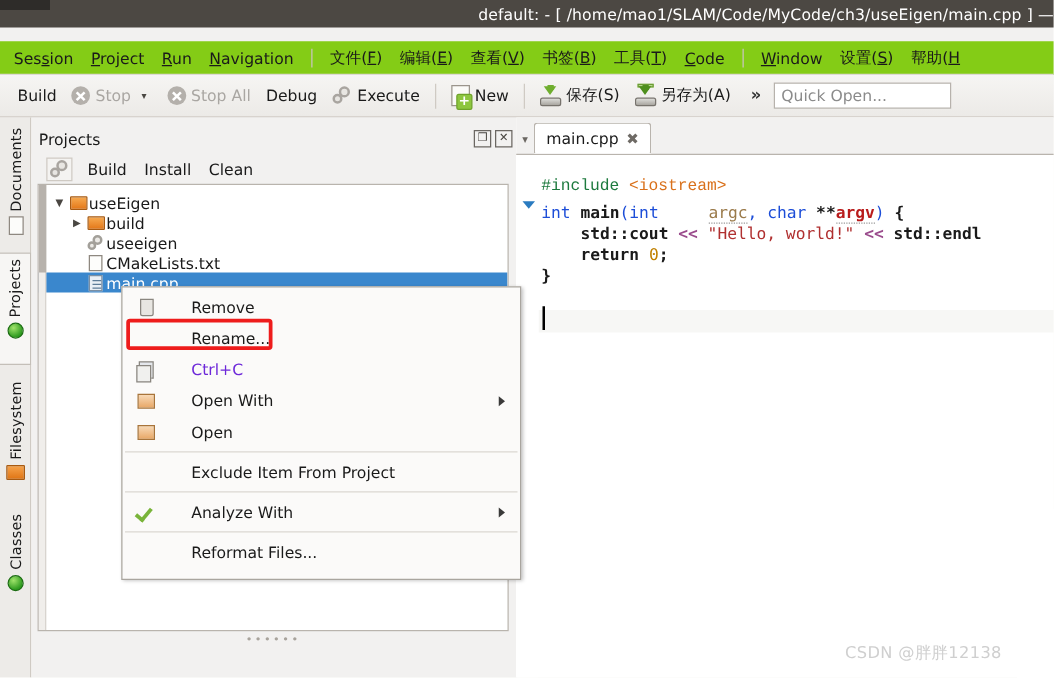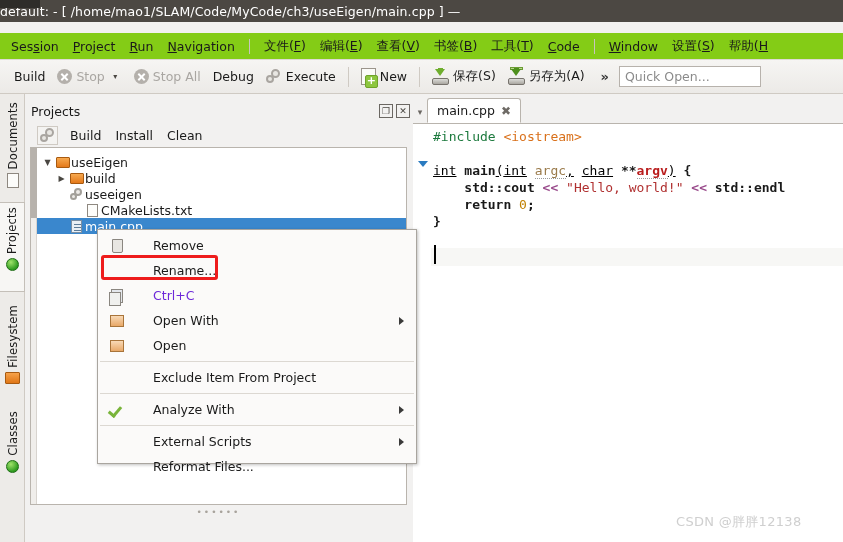"default: - [" .titlebar { justify-content: flex-start -> flex-end }
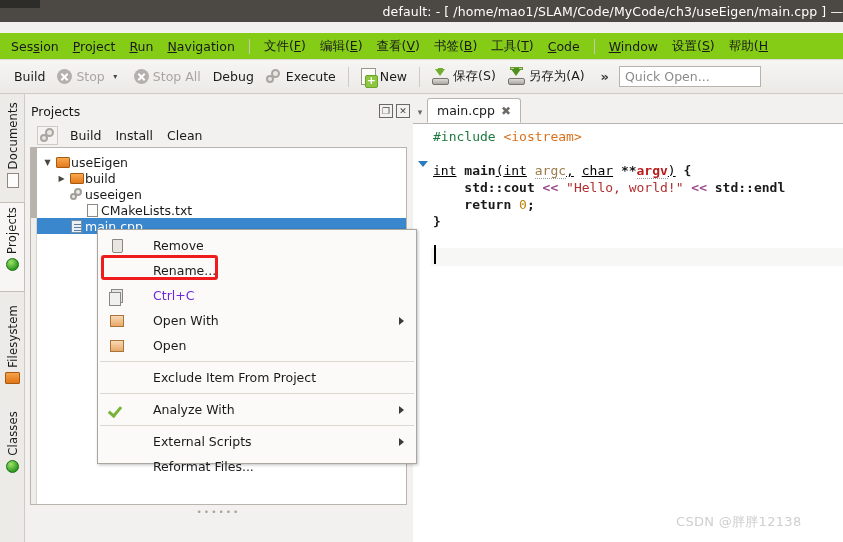"#include <iostream>" div.cl { font-family: none -> Liberation Mono, monospace; top: 4px -> 16px }
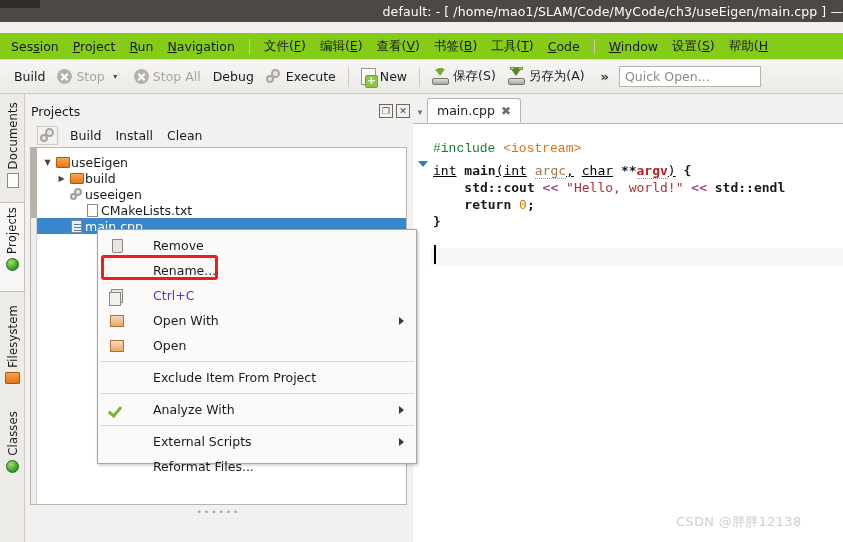"int" .kw { color: #000000 -> #1d4ed8; text-decoration: underline -> none }
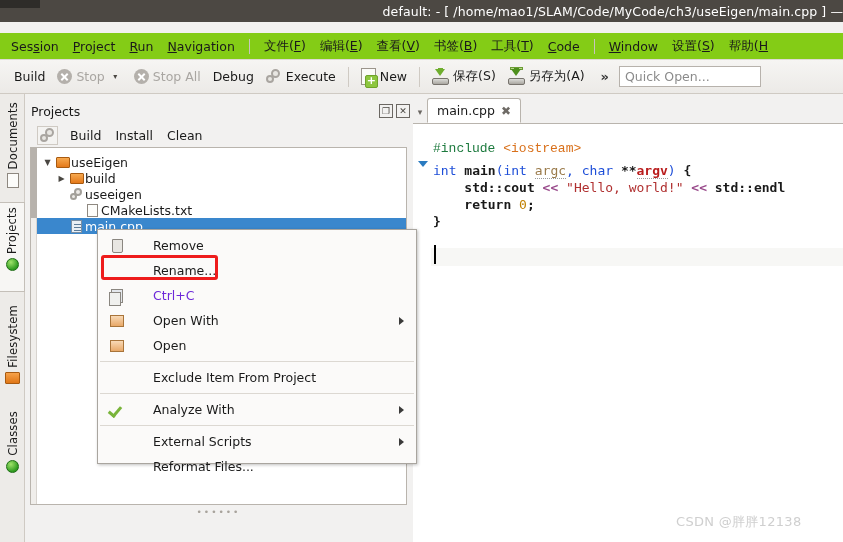"argc" .var { margin-left: none -> 32px }
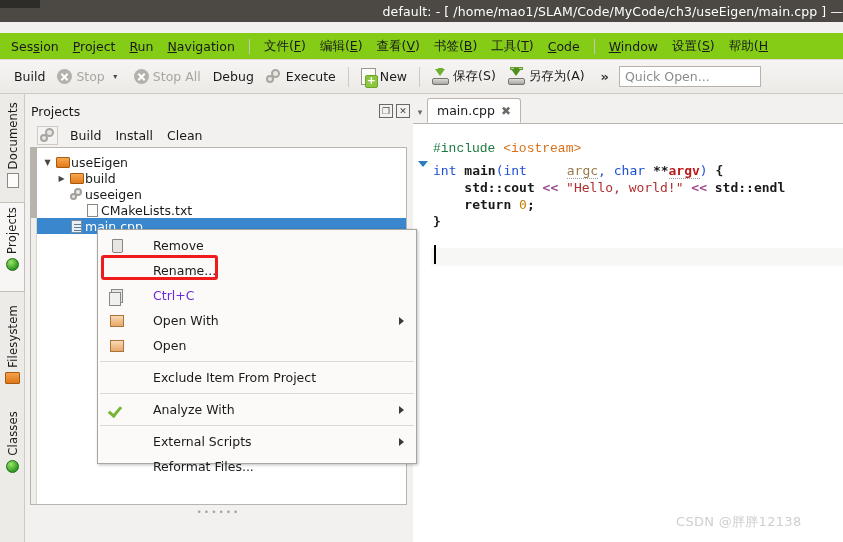"CMakeLists.txt" div.tree-row { padding-left: 40px -> 24px }
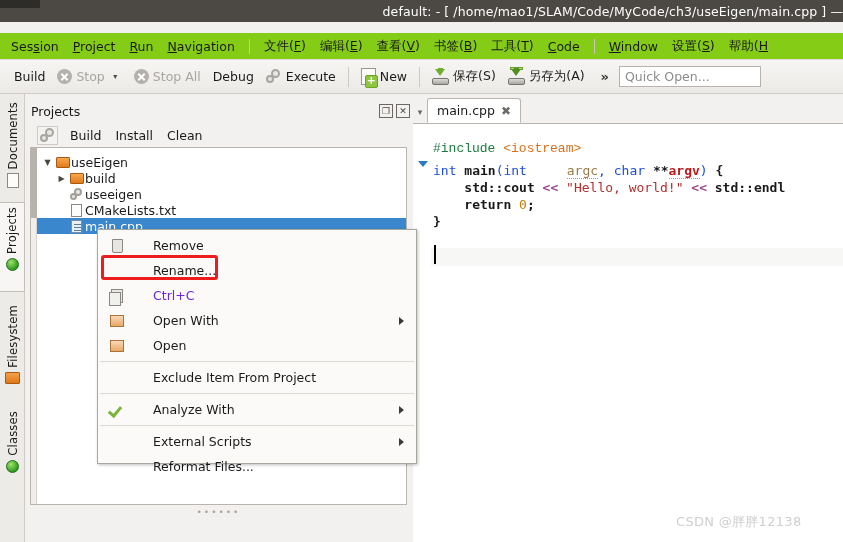"External Scripts" div.ctx-item { html: <div> <span></span> <span>External Scripts</span> <span></span> </div> -> none }
